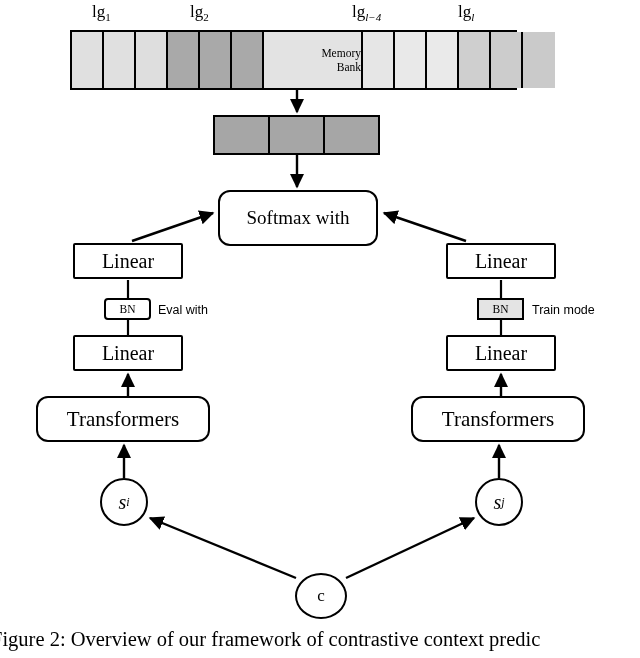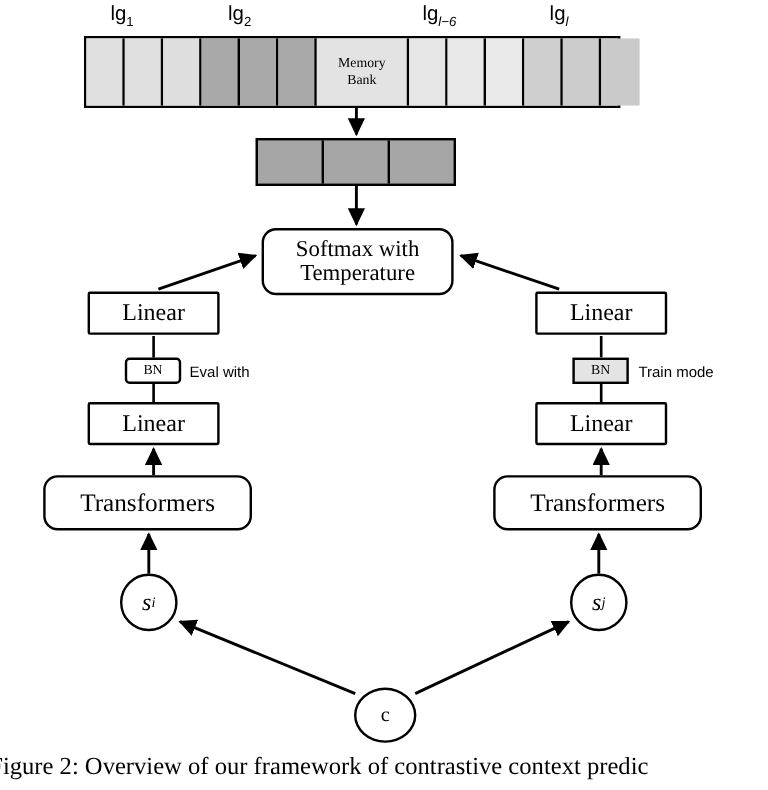"lg1" .grouplabel { font-family: Liberation Sans, sans-serif -> Liberation Serif, serif }
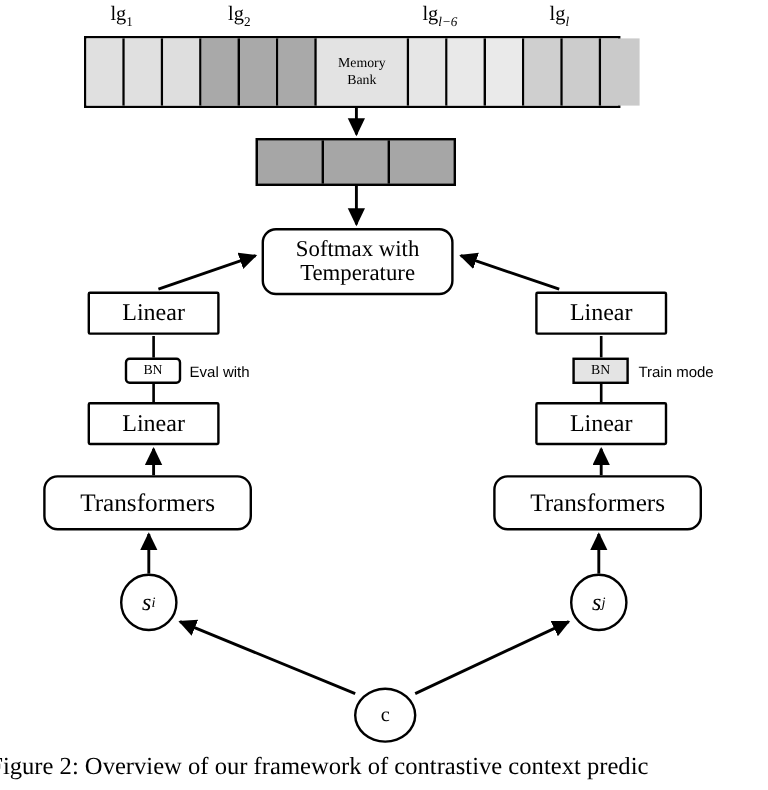"l−6" i { text: 6 -> 4 }
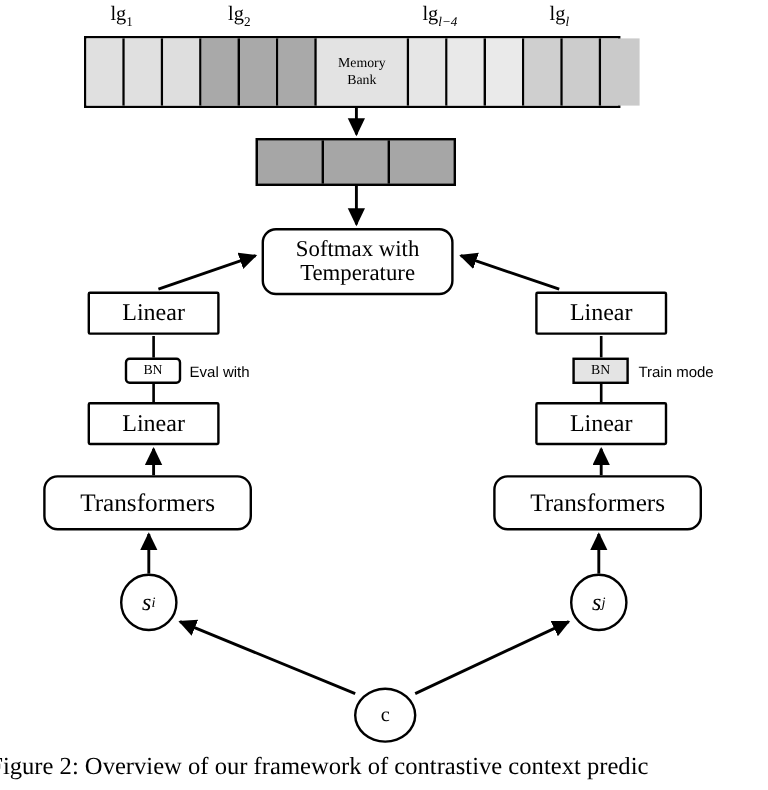"Memory" div.cell { align-items: none -> flex-end; width: 77px -> 99px }
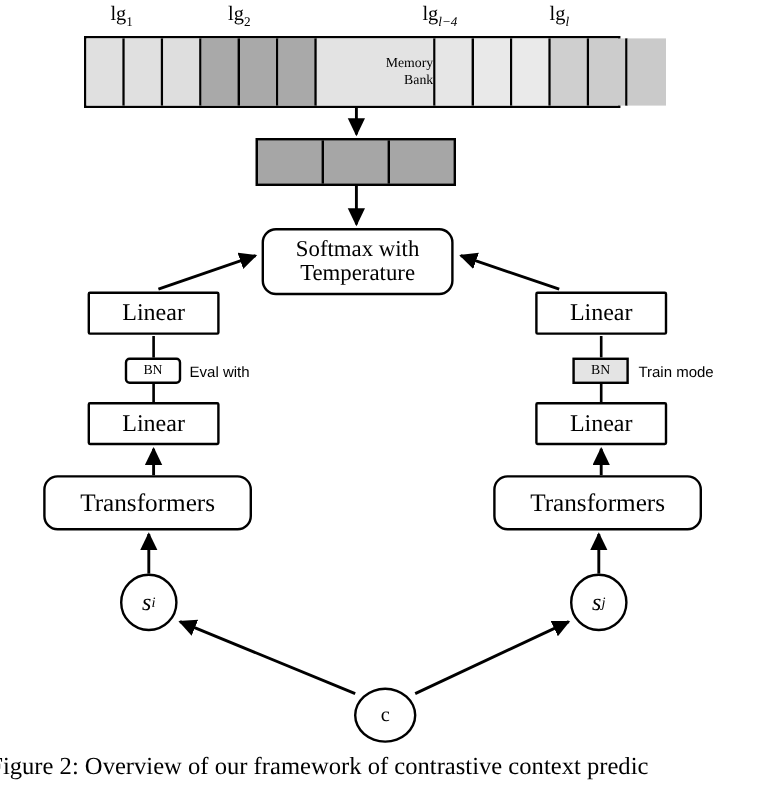"Temperature" span { html: <span>Temperature</span> -> none }
